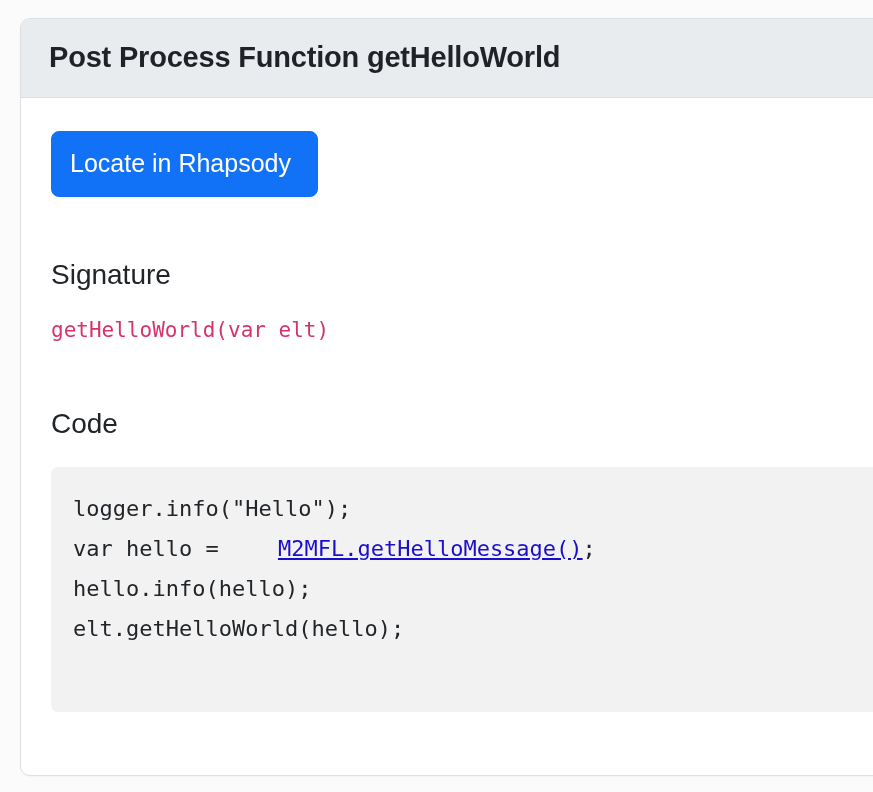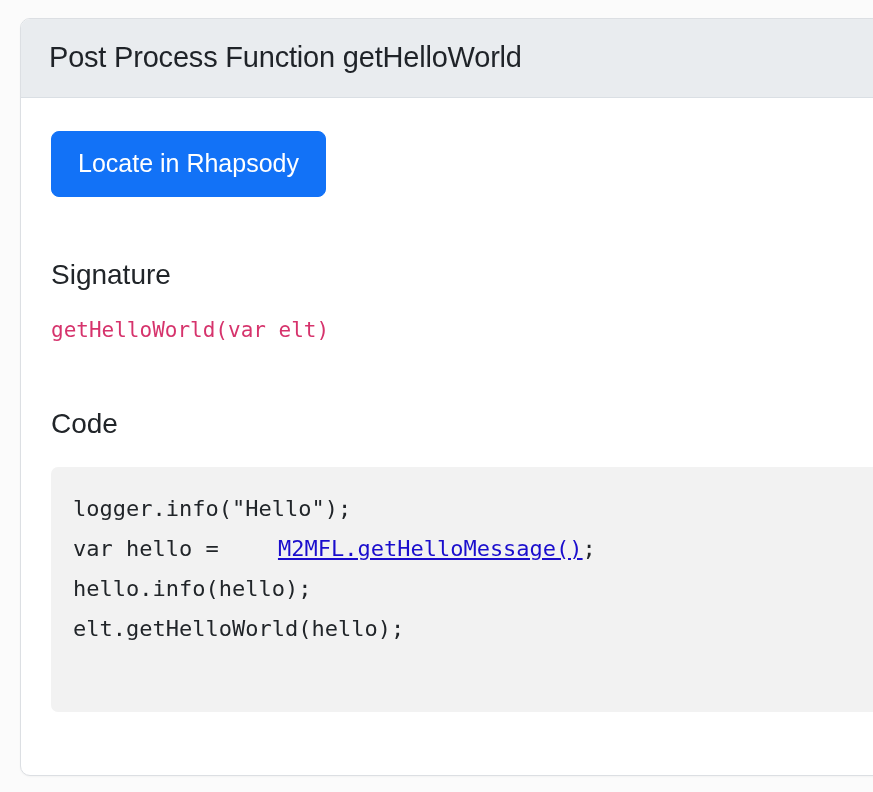"Post Process Function getHelloWorld" .card-title { font-weight: normal -> bold }
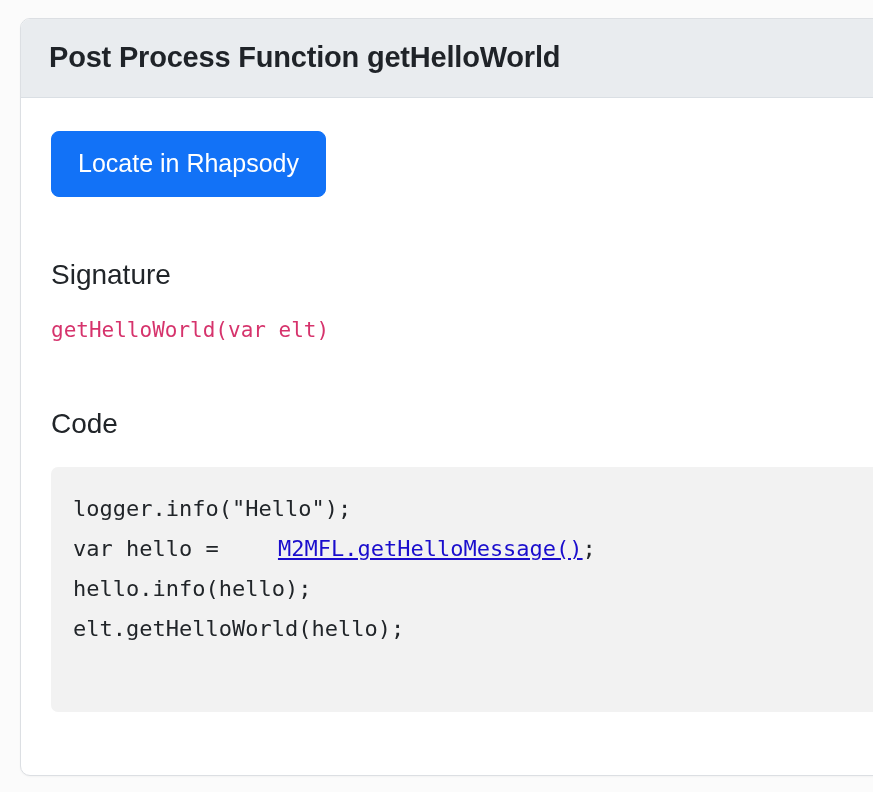"Locate in Rhapsody" .btn-primary { padding: 19px 26px 20px 26px -> 19px 26px 20px 18px }
